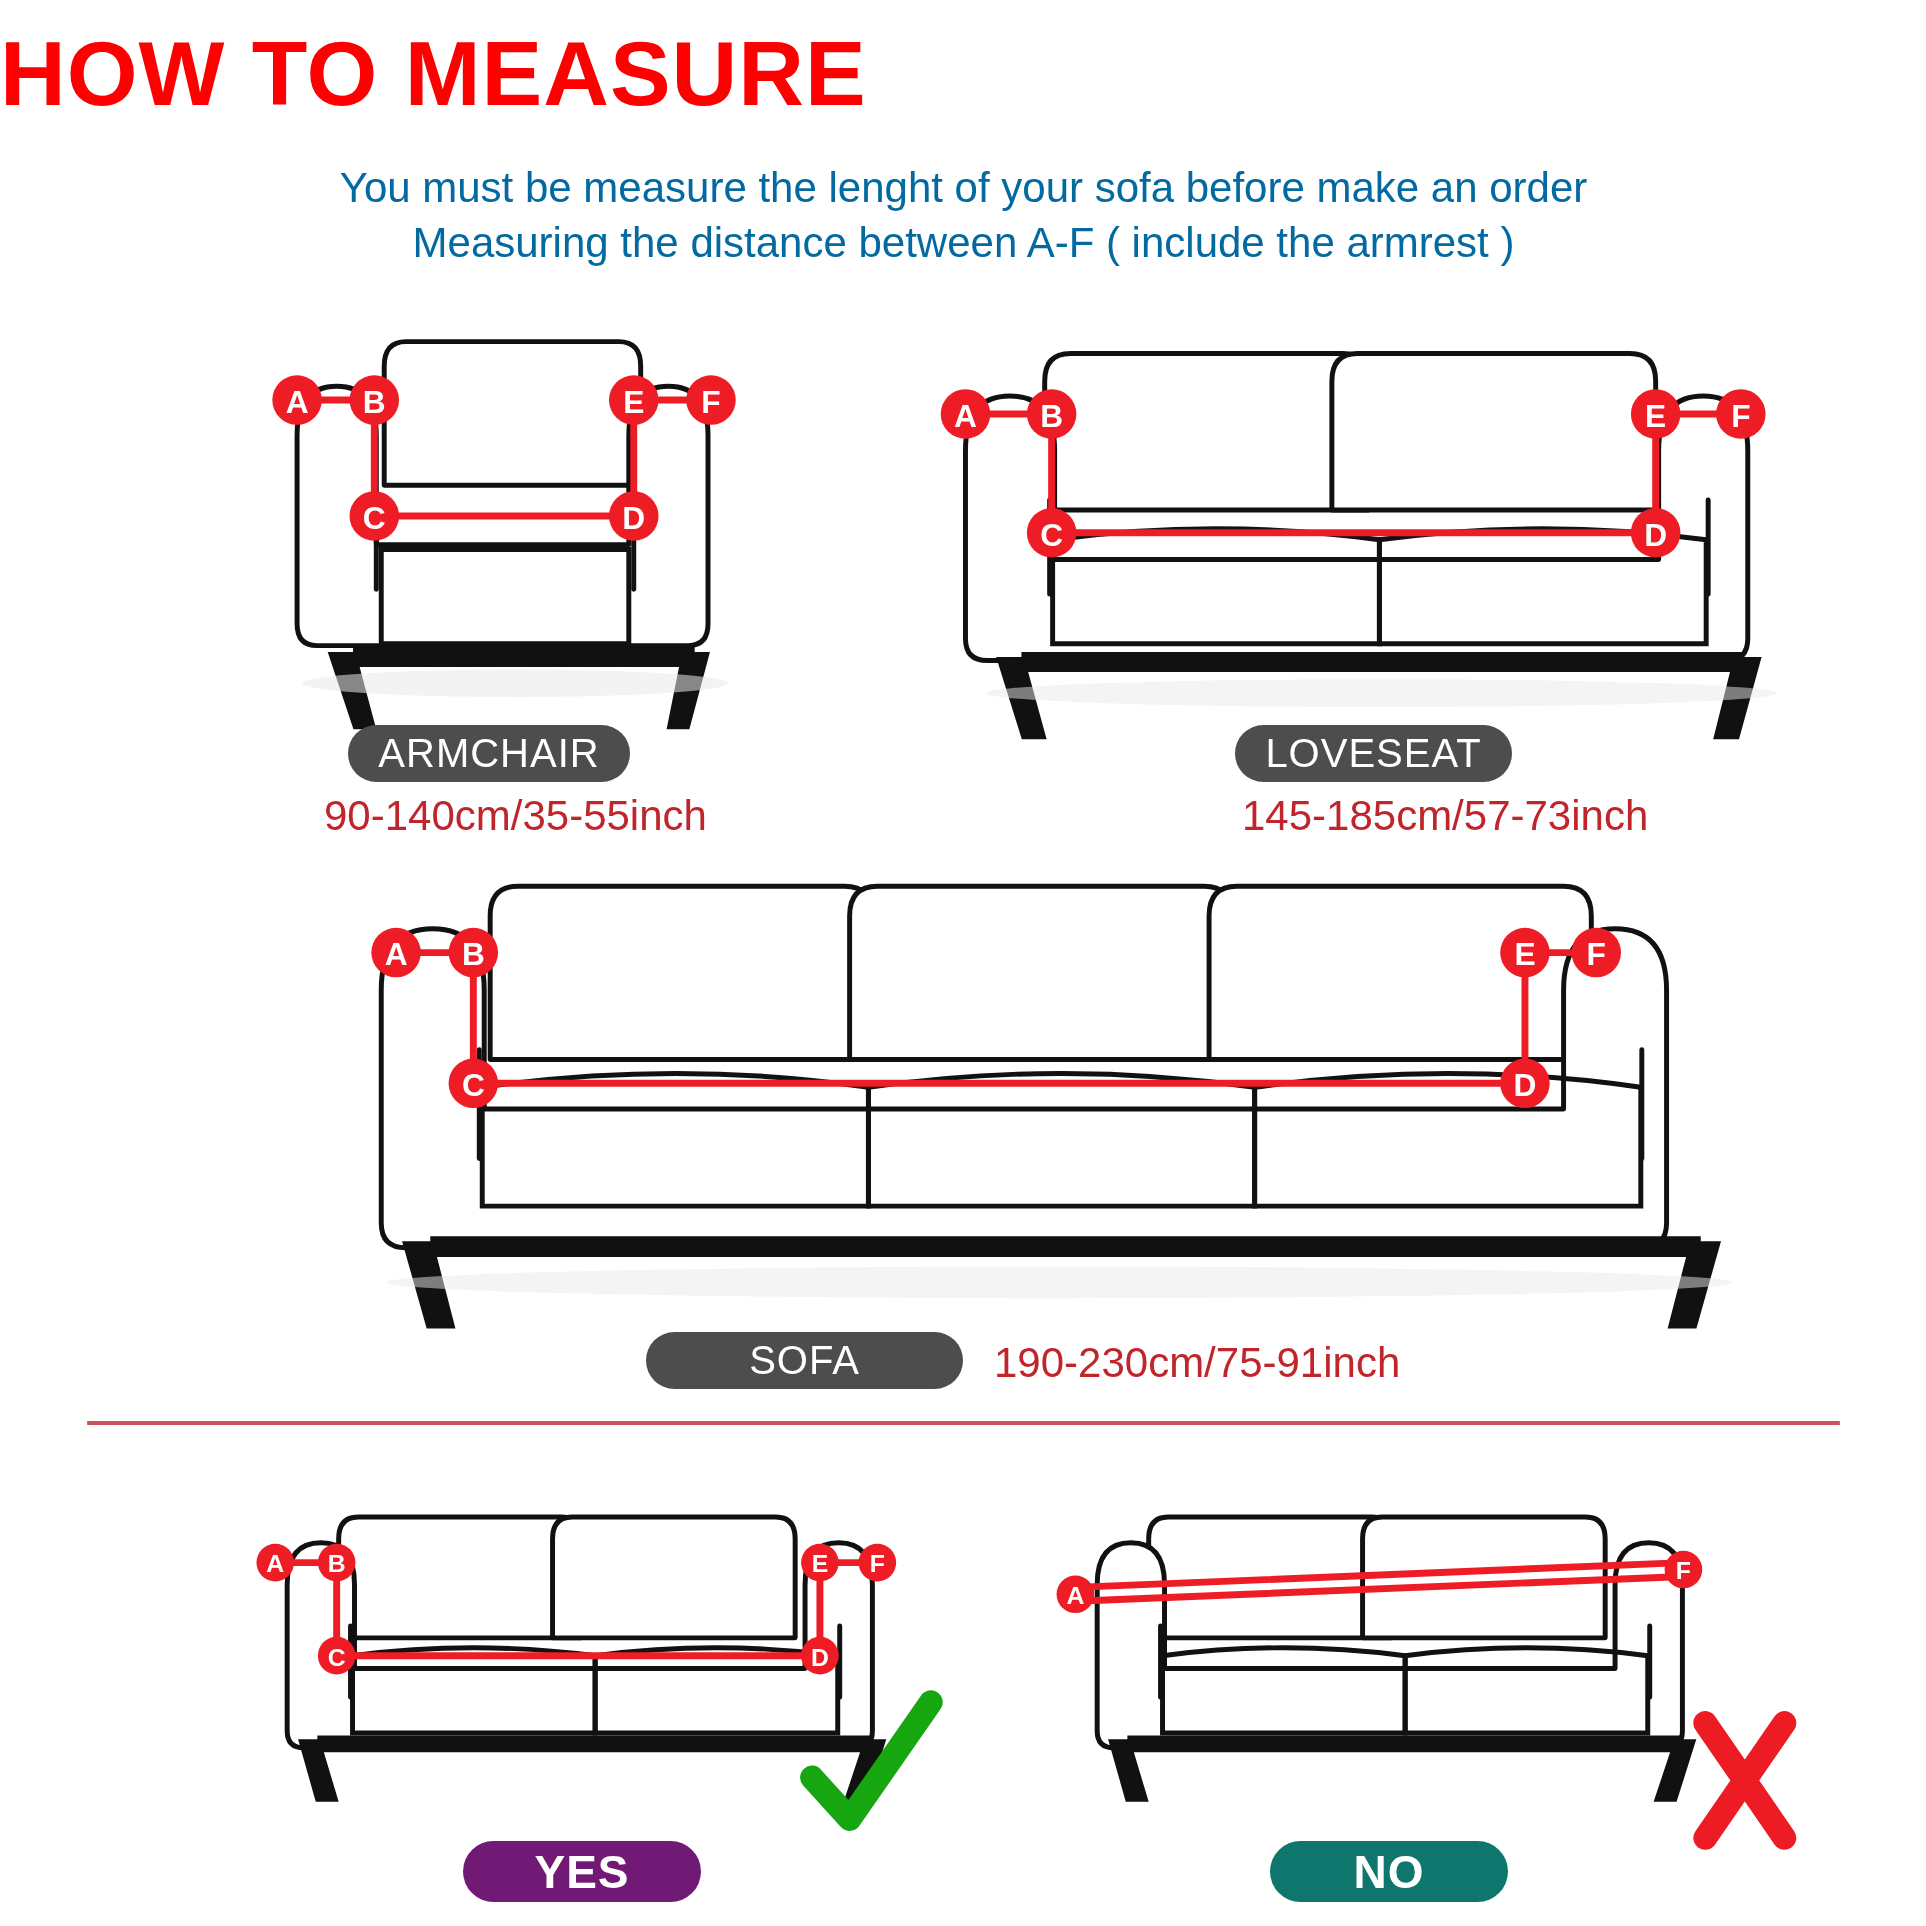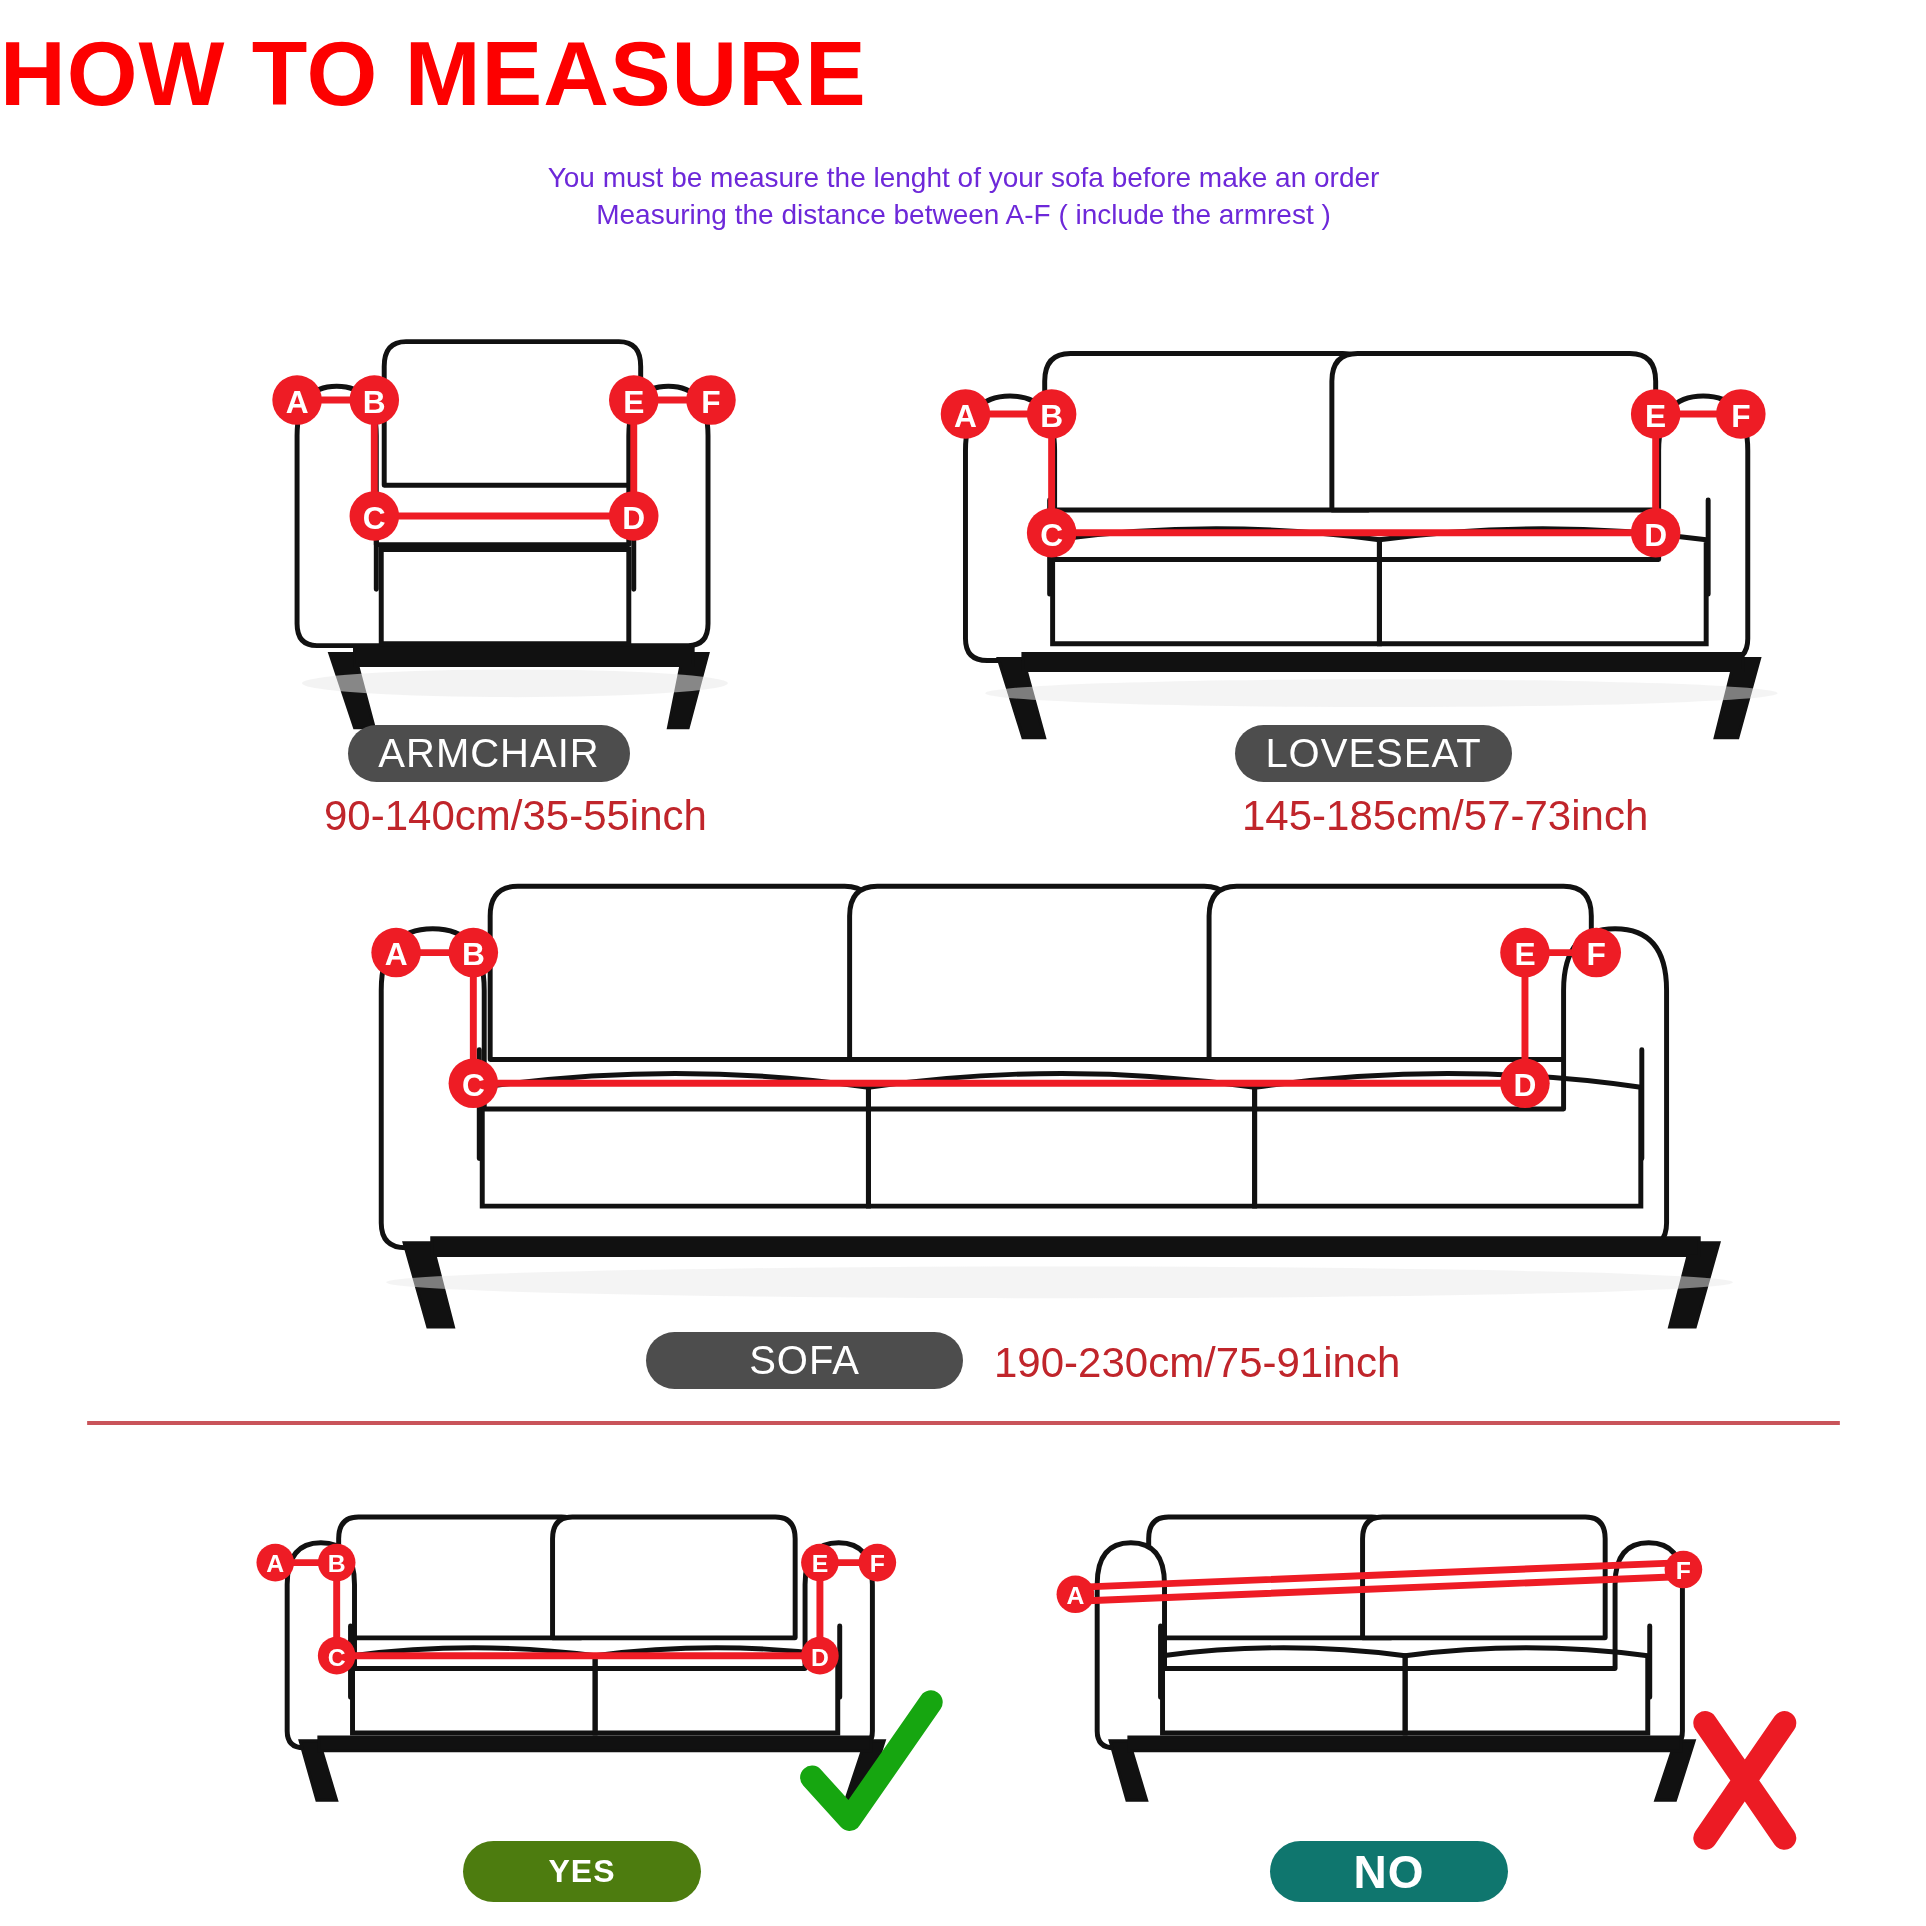"You must be measure the" .subtitle { color: #6d28d9 -> #0369a1; font-size: 28px -> 42px }
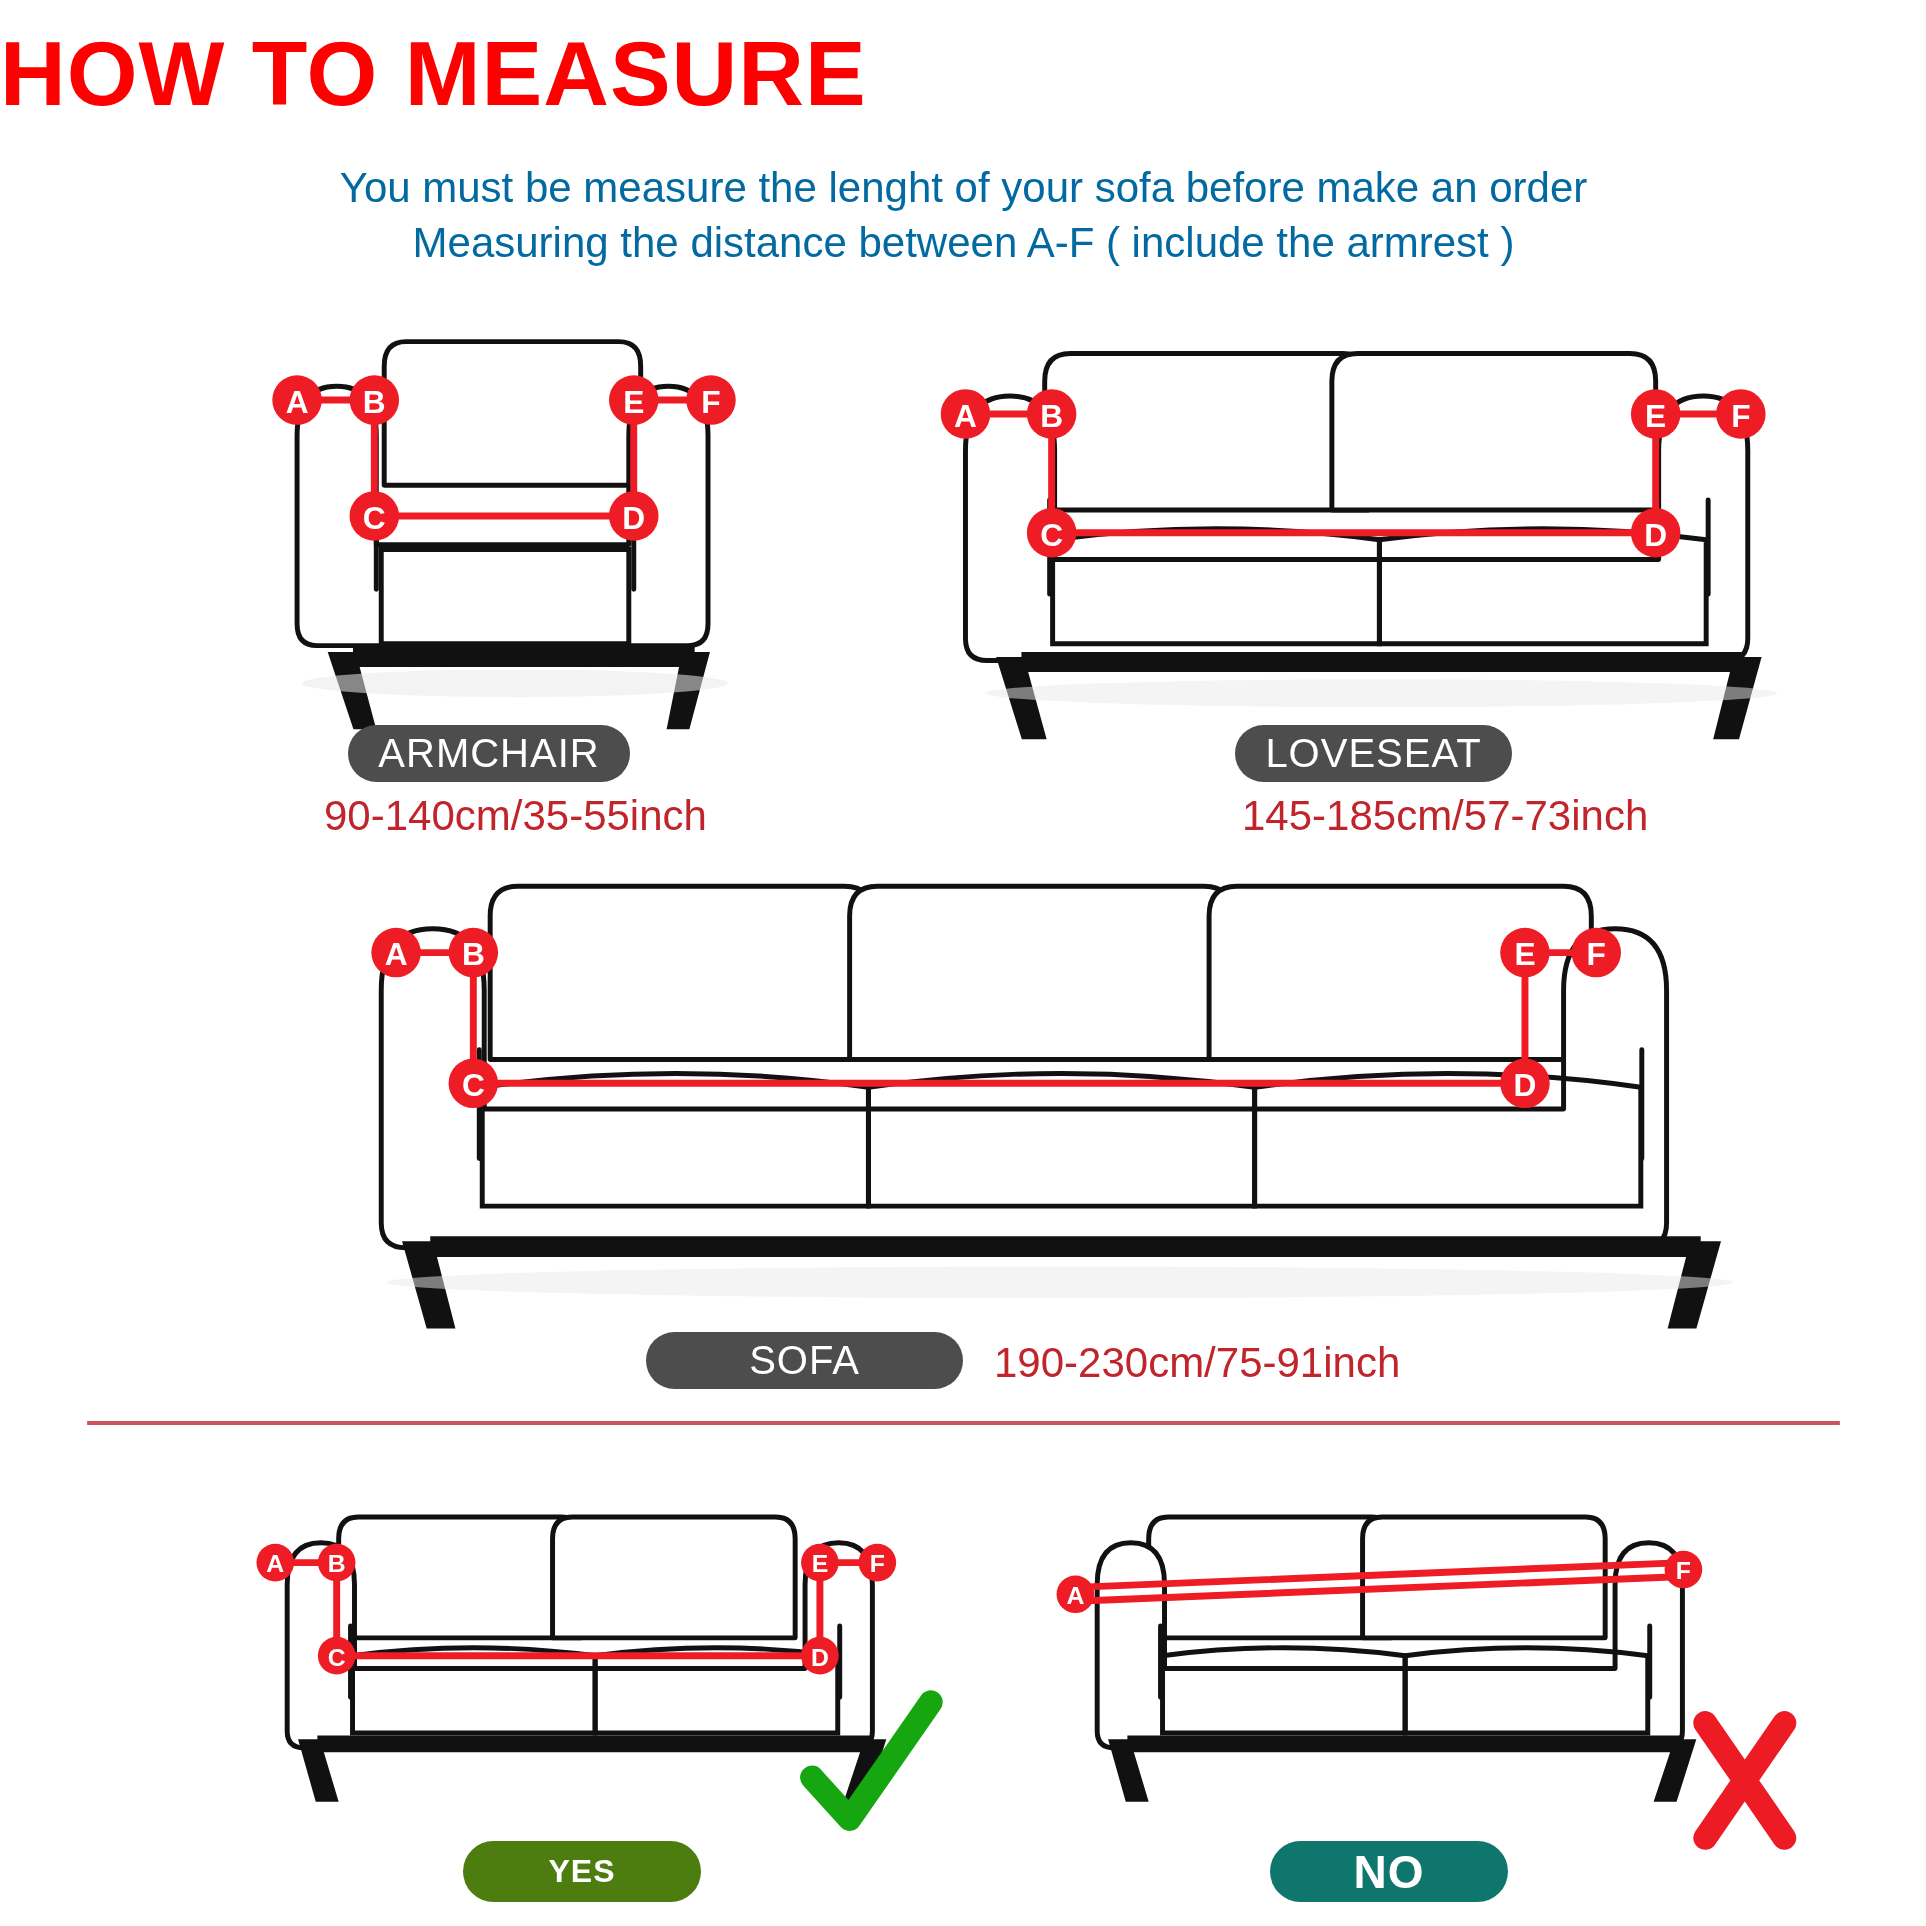"YES" .pill-green { background: #4d7c0f -> #701a75; font-size: 32px -> 46px }
